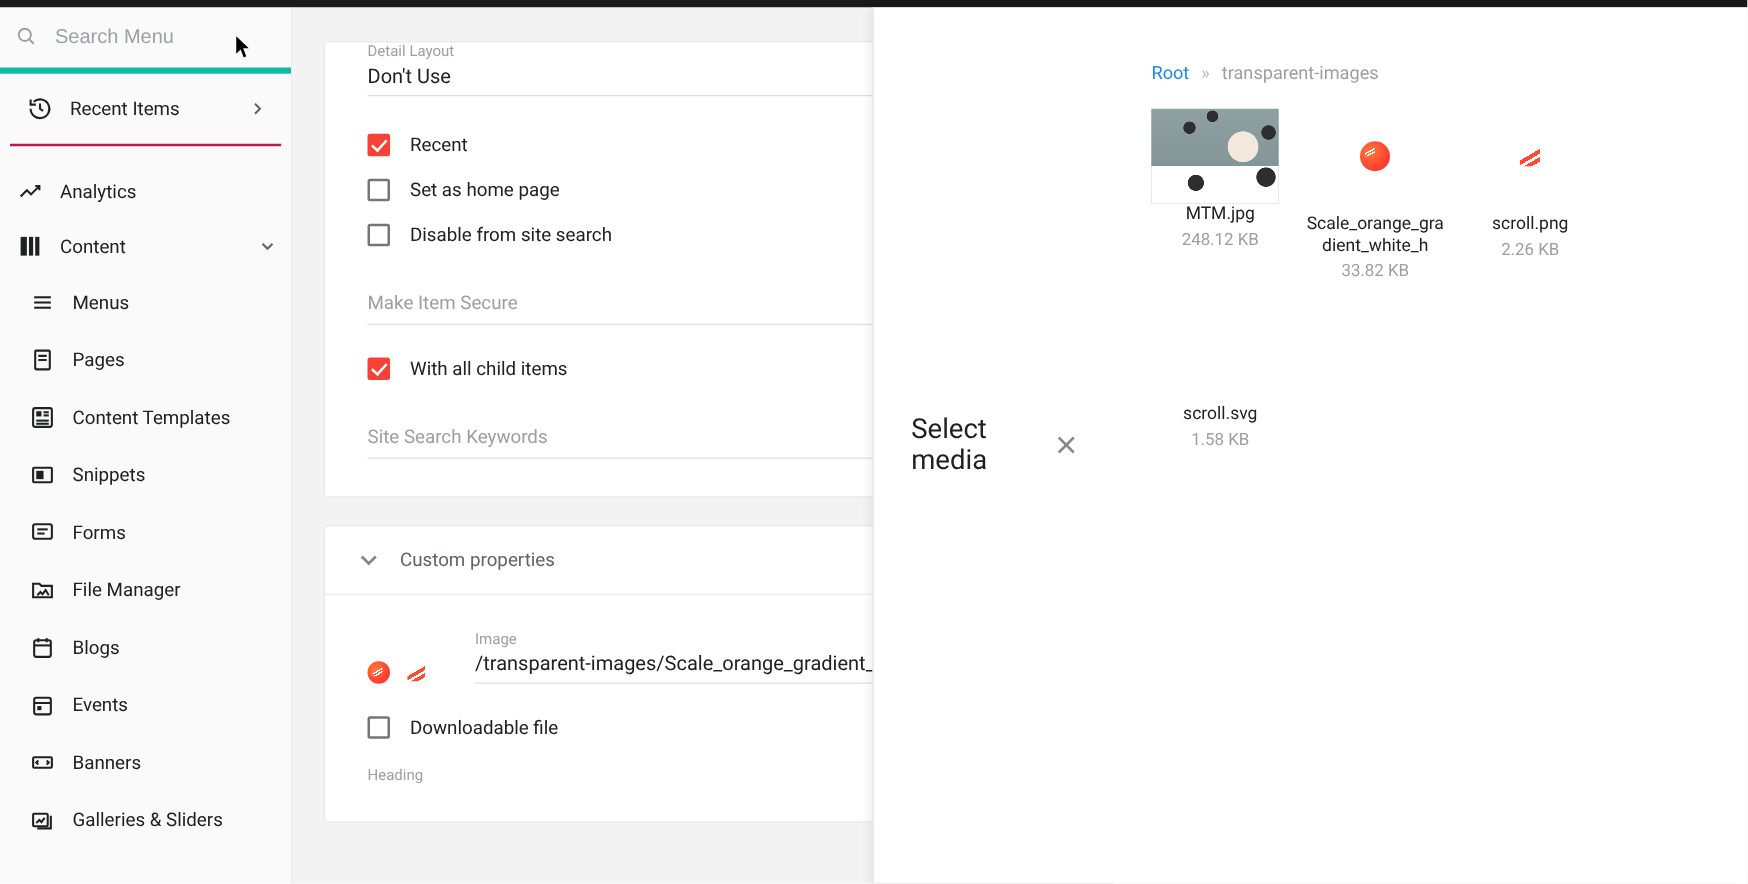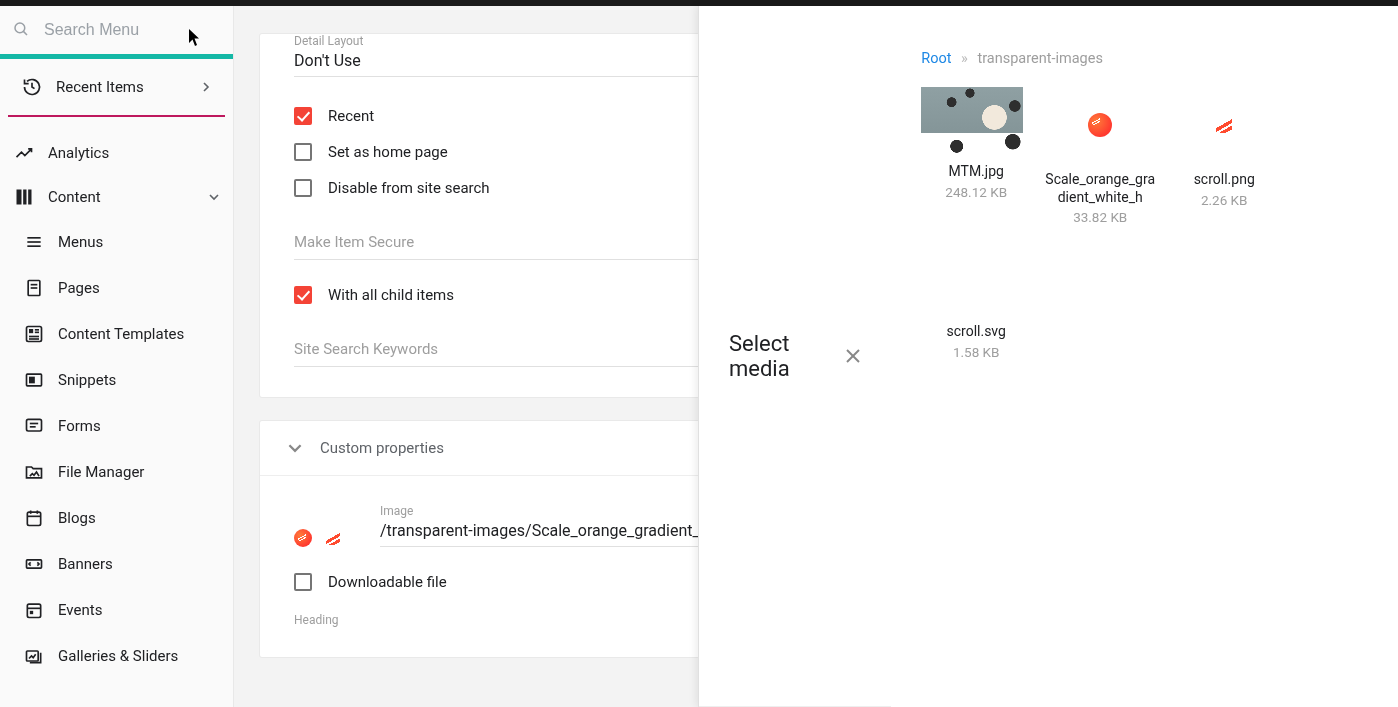"Banners" div.submenu-item { order: before "Events" -> after "Events" }
